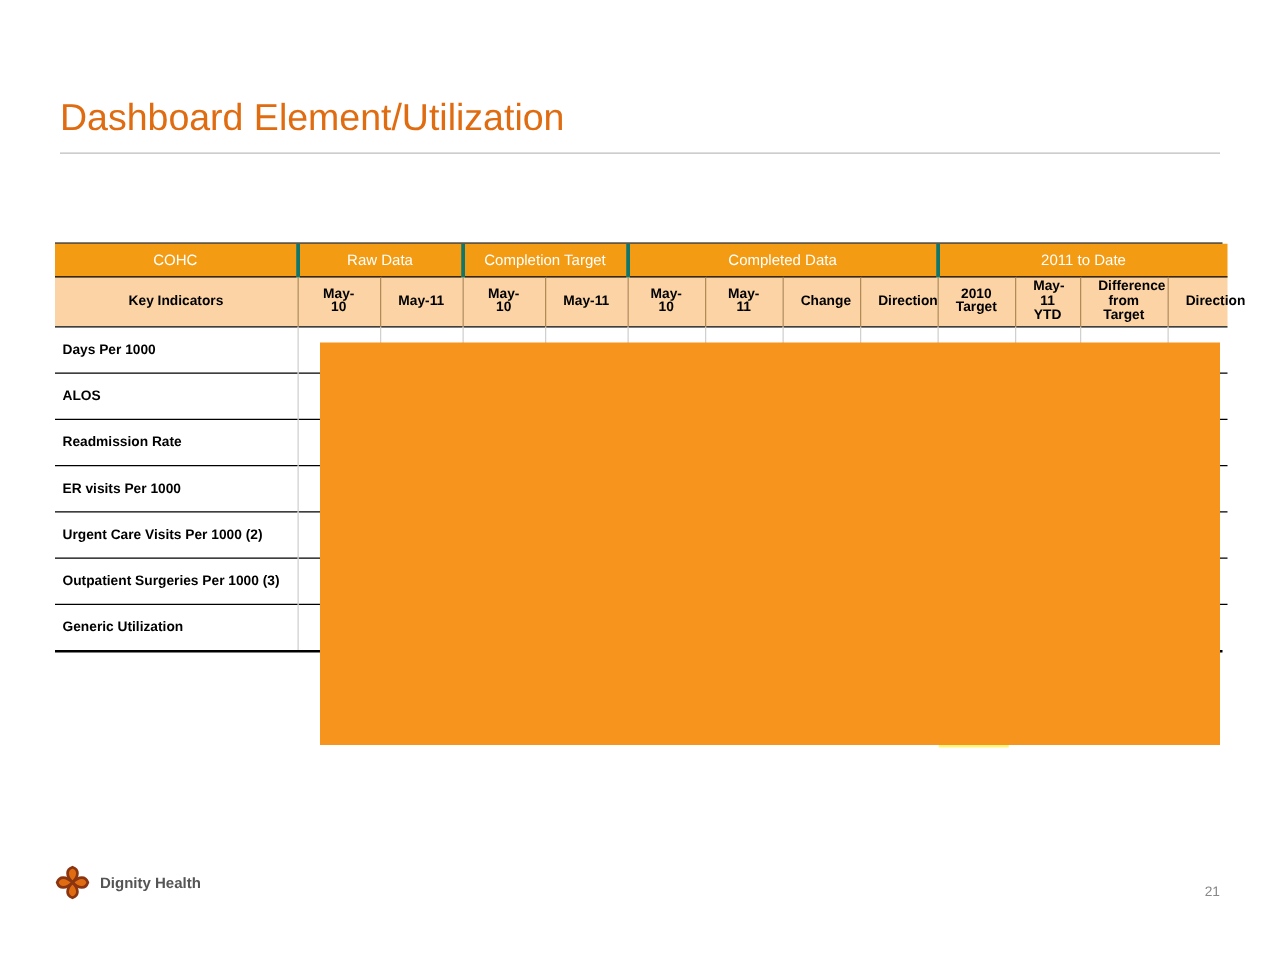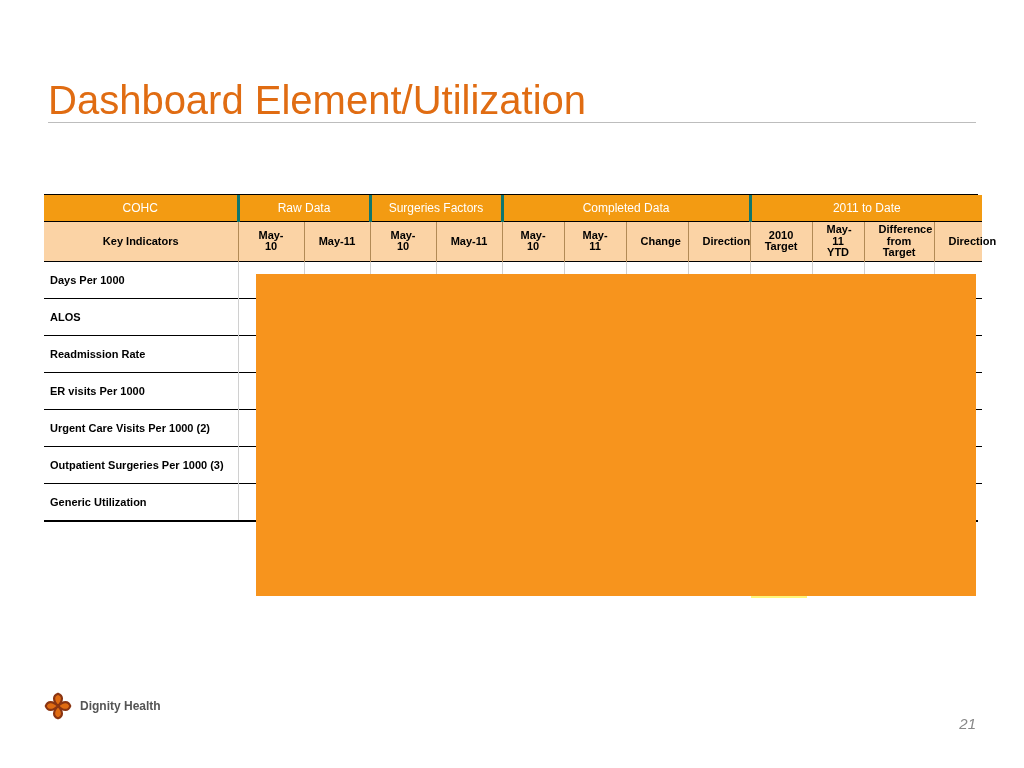"Dashboard Element/Utilization" .title { font-size: 40px -> 30px }
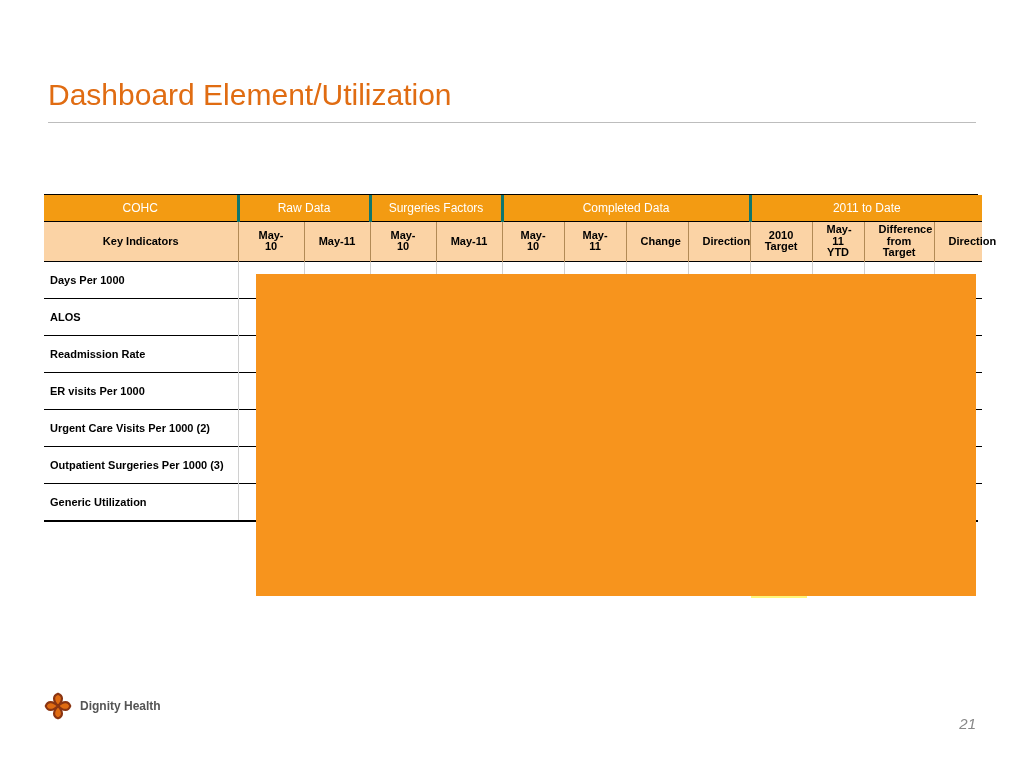"Surgeries Factors" td { text: Surgeries Factors -> Completion Target }
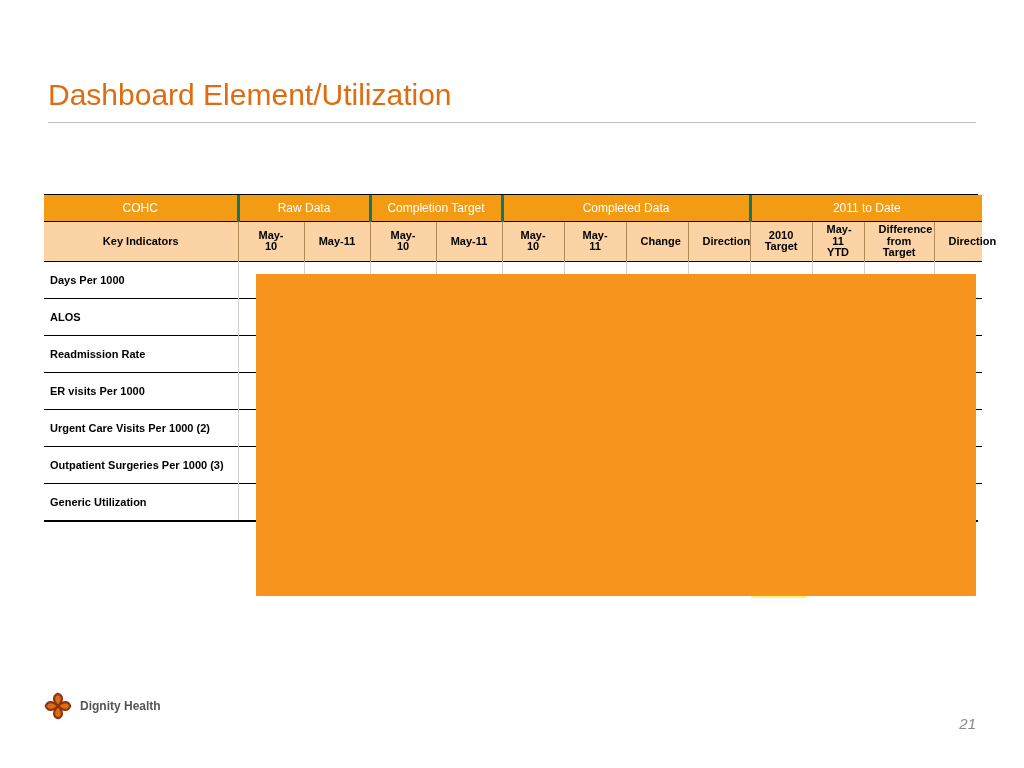"21" .page-num { bottom: 36px -> 48px; font-size: 15px -> 11px; font-style: italic -> none }
